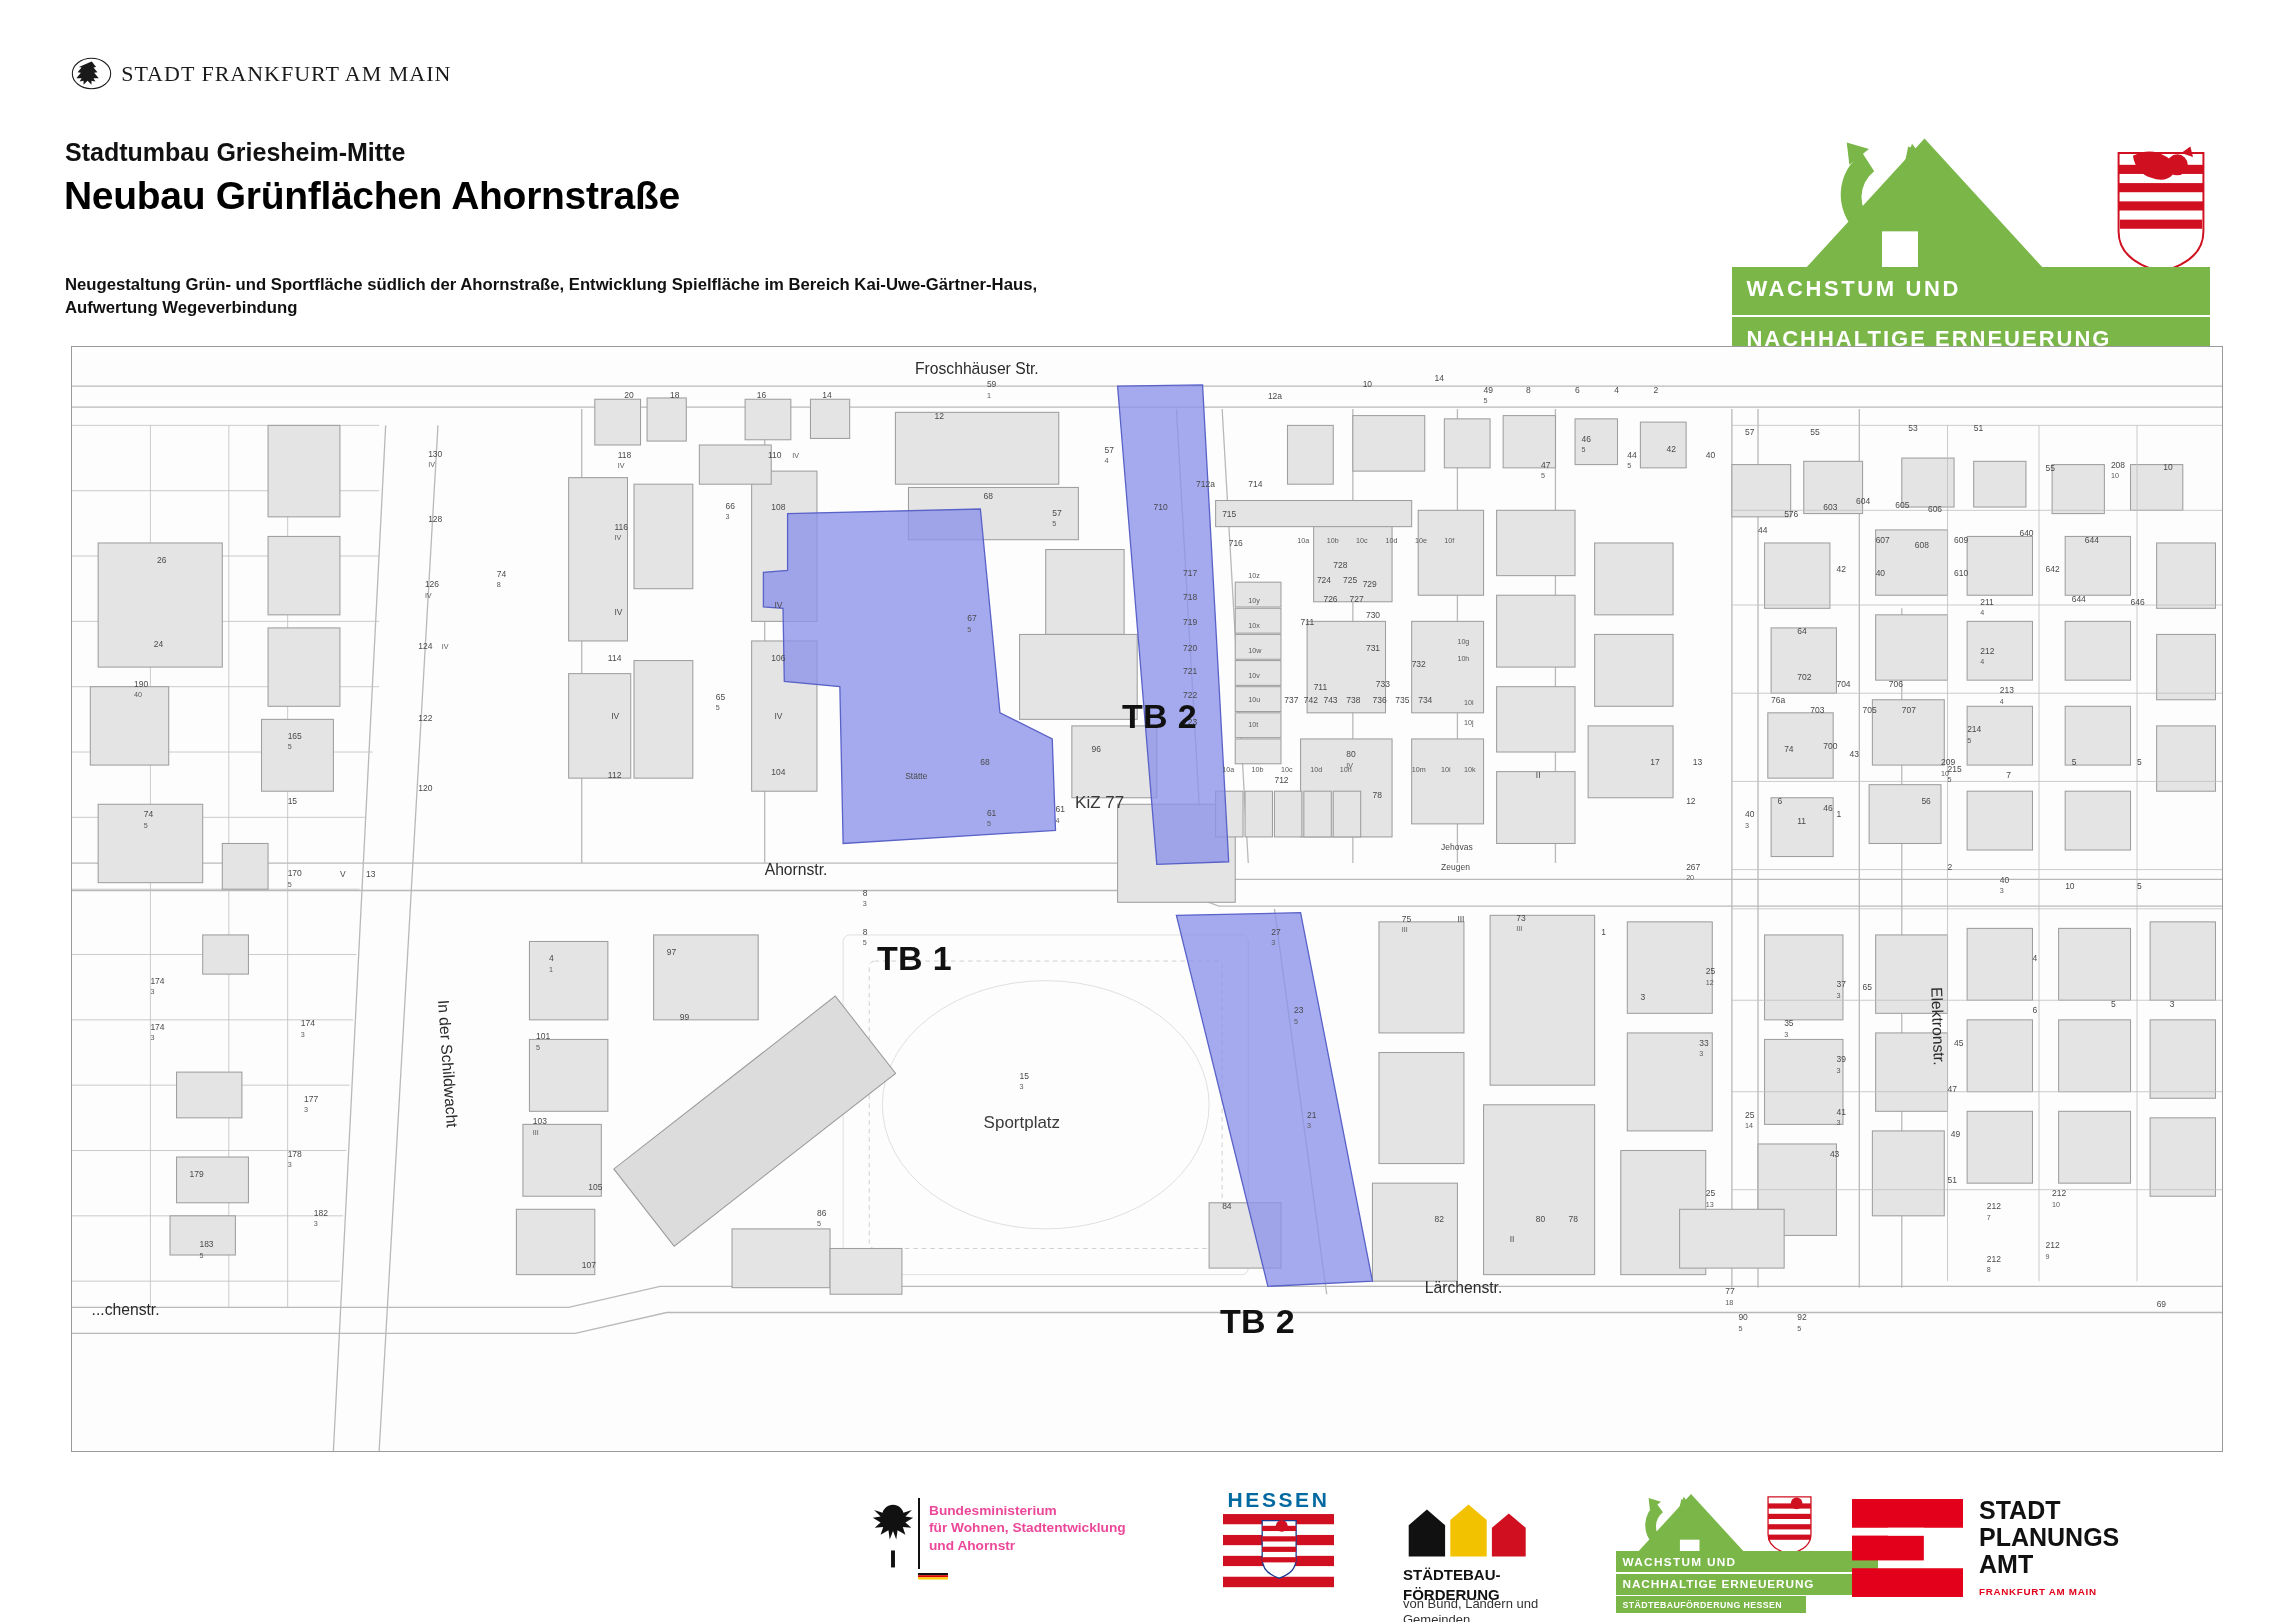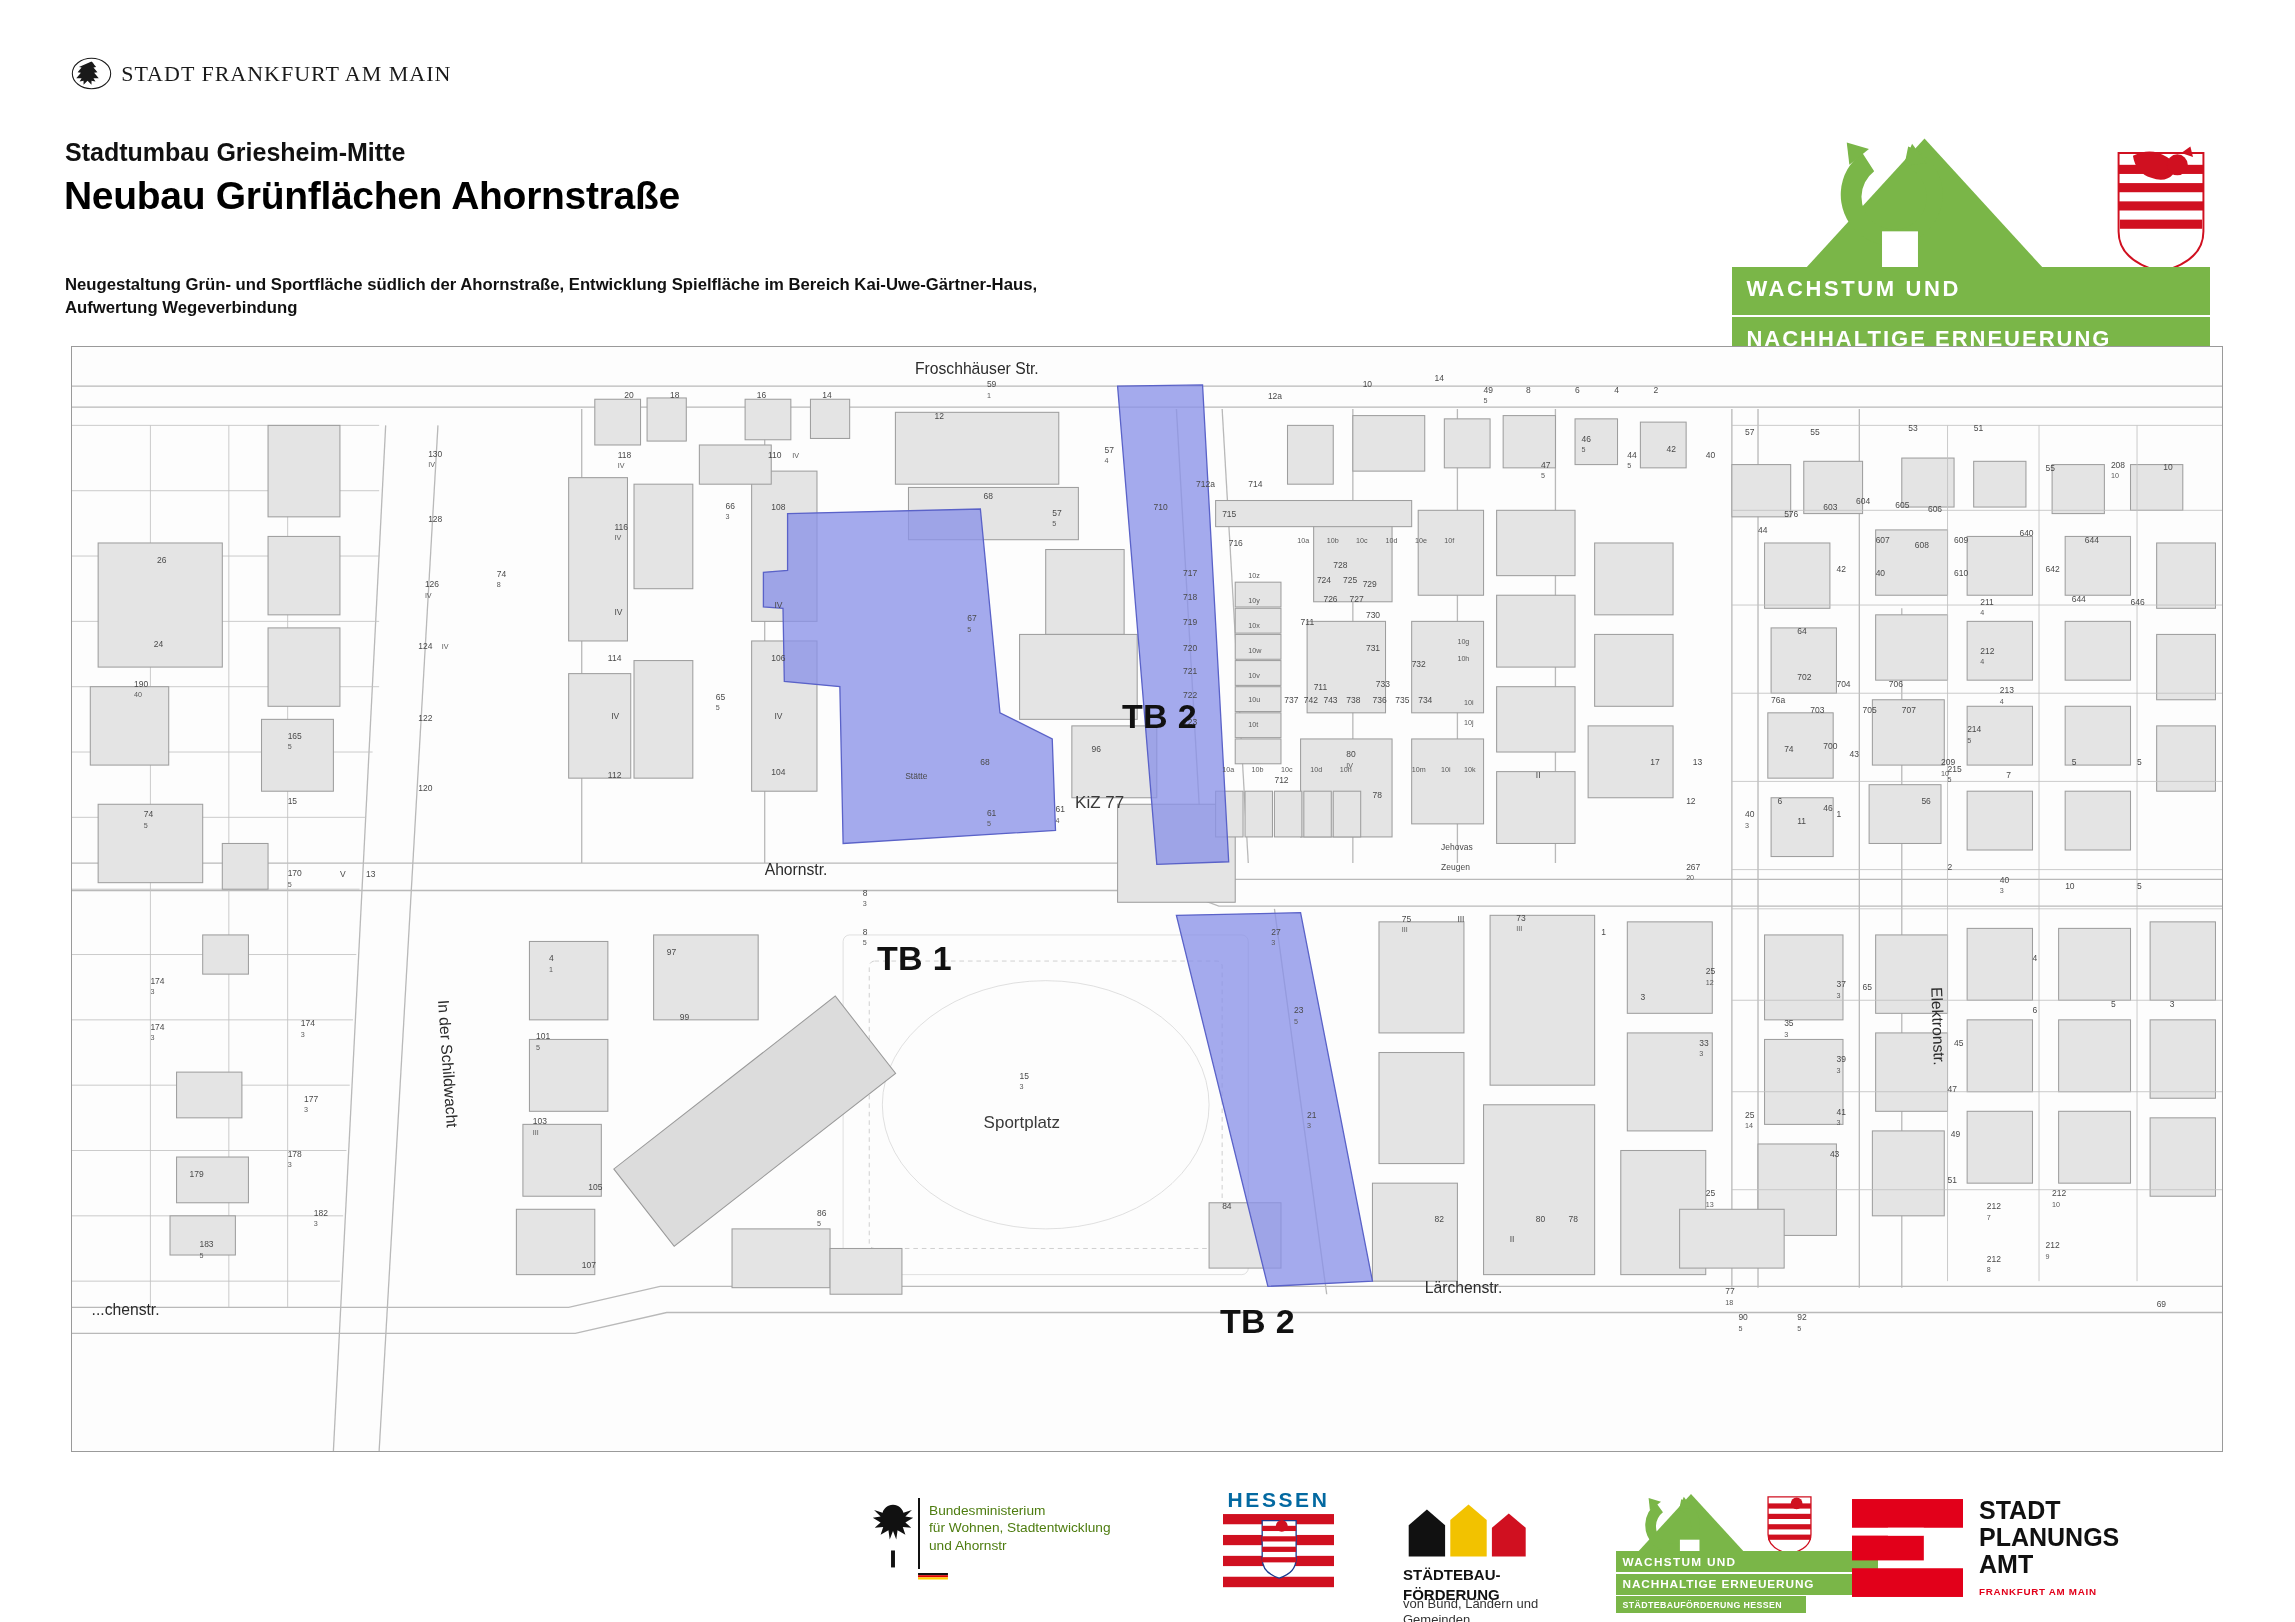"Bundesministerium" .f-bmwsb-text { color: #4d7c0f -> #ec4899; font-weight: normal -> bold }
